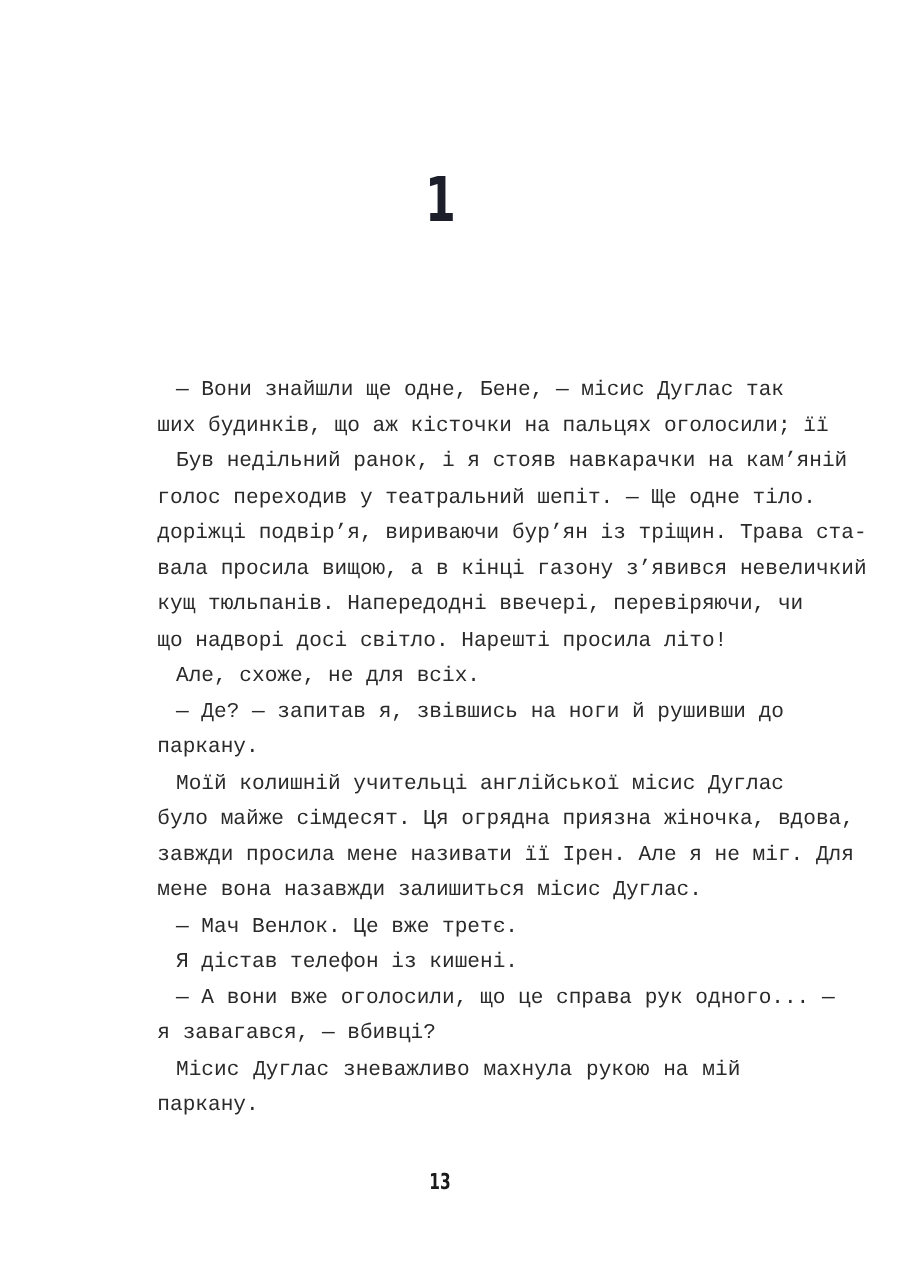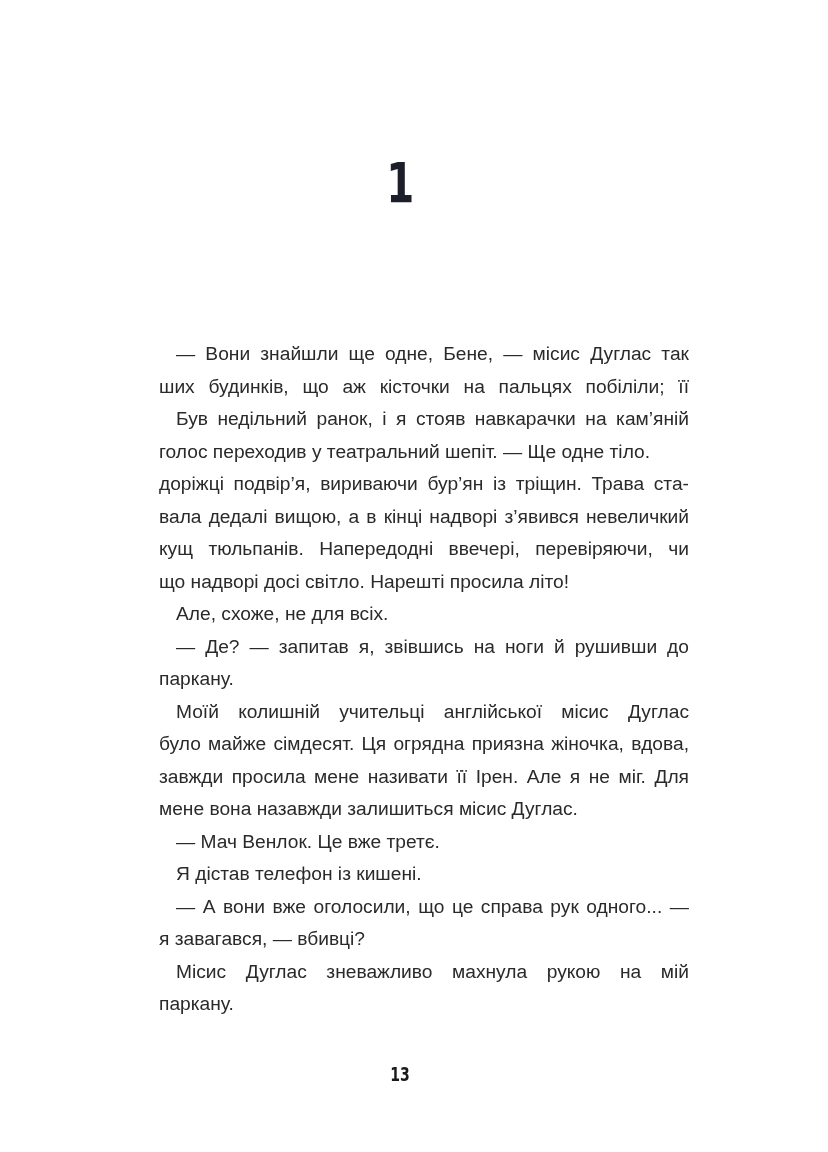"— Вони знайшли ще одне," .text { font-family: Liberation Sans, sans-serif -> Liberation Mono, monospace; margin-left: 16px -> none }
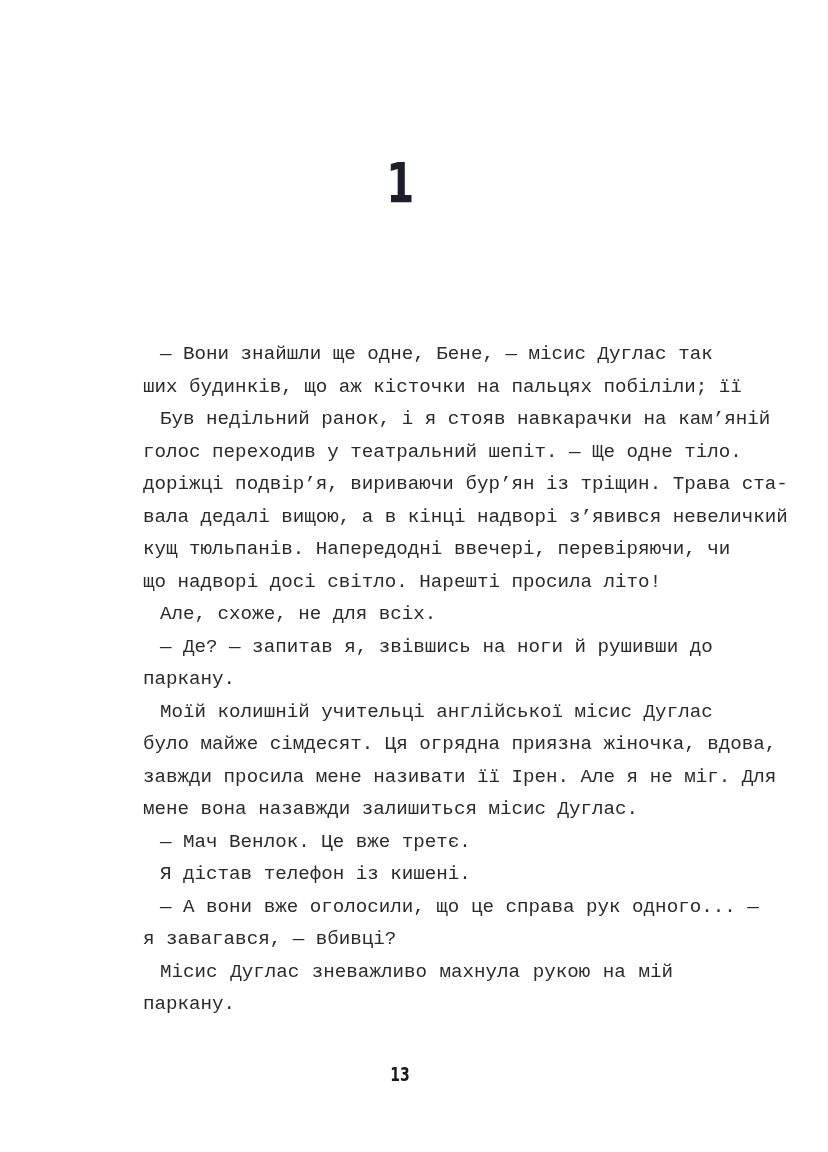"ших будинків, що аж кісточки" span.line { text: побіліли -> оголосили }
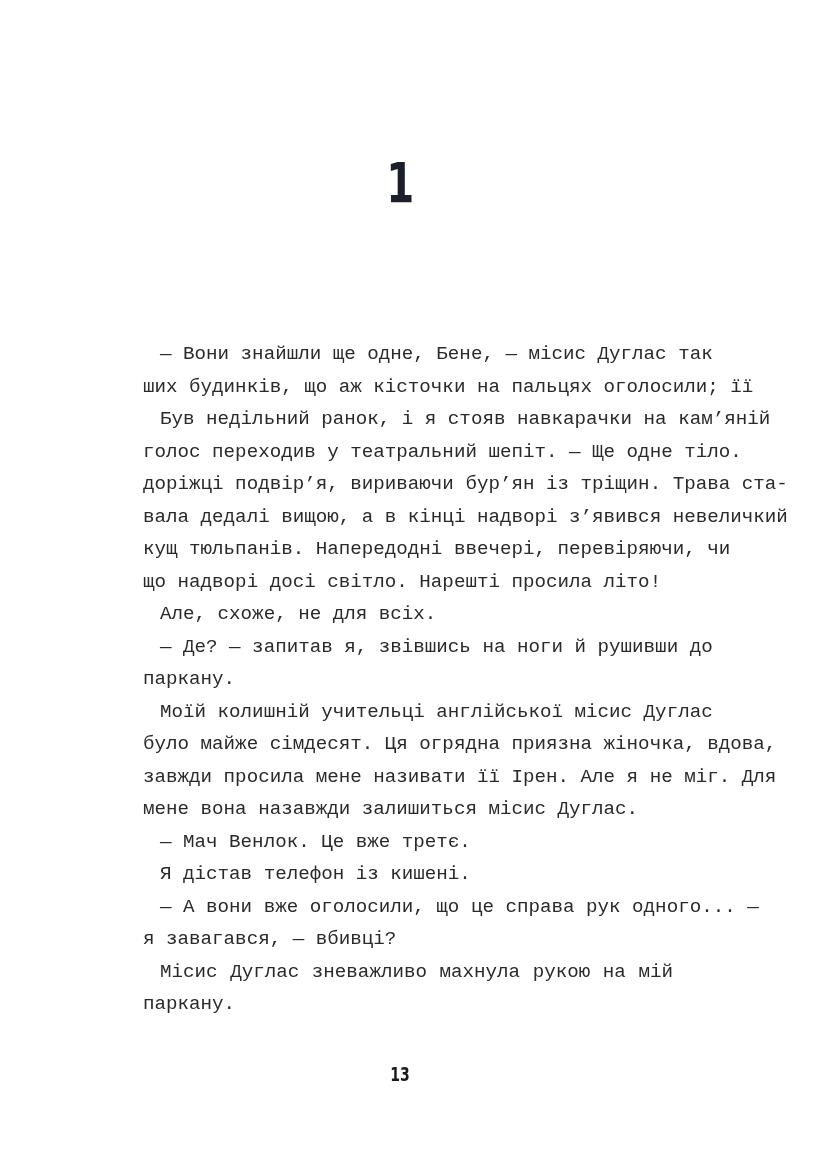"вала дедалі вищою, а в" span.line { text: дедалі вищою, а в кінці надворі -> просила вищою, а в кінці газону }
